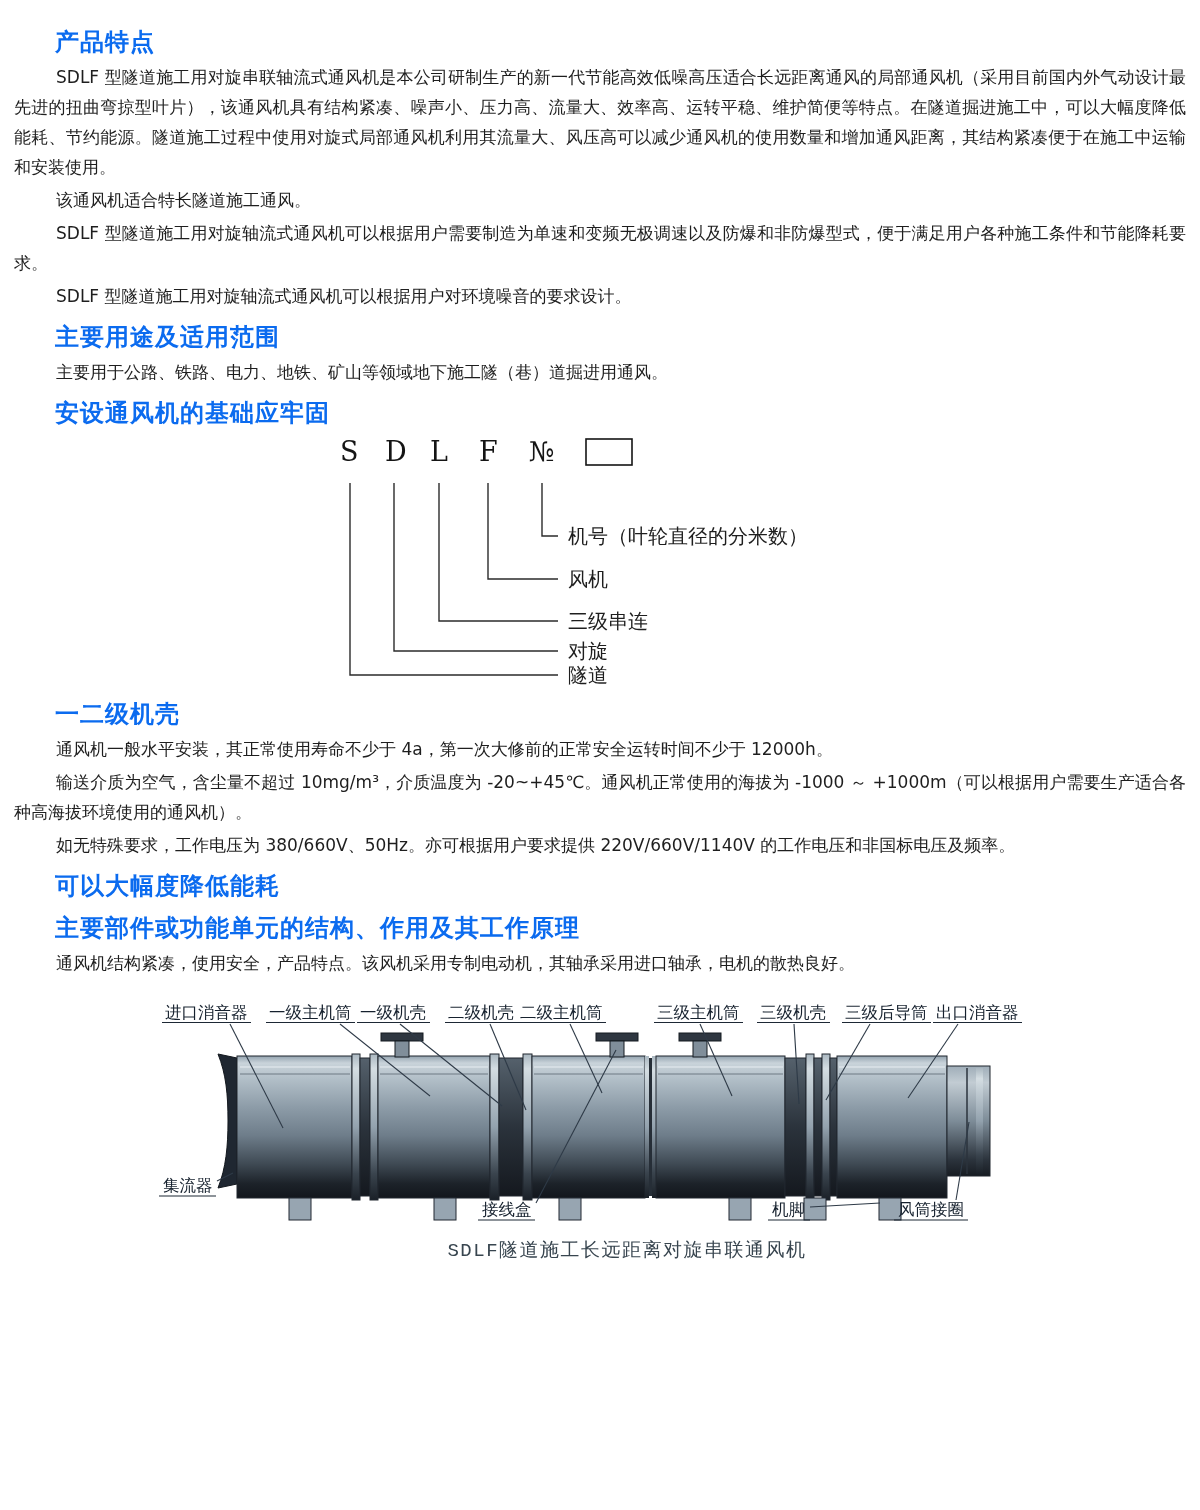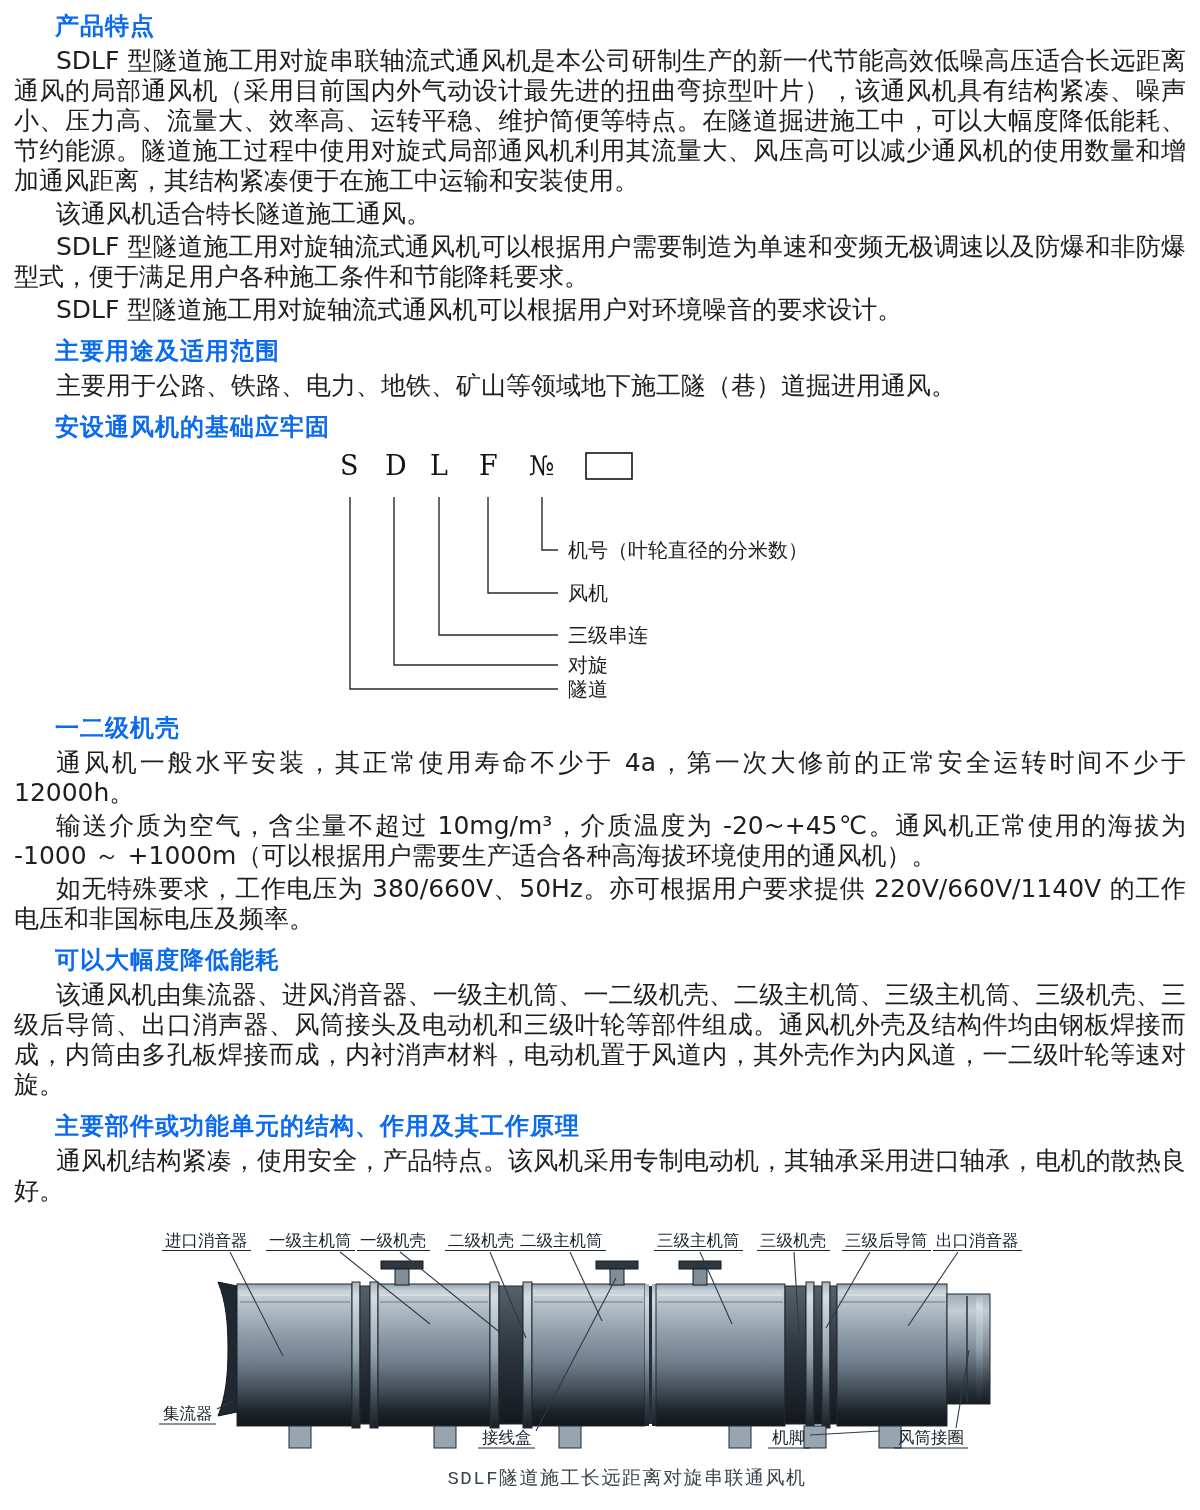"产品特点" h2.sec.first { margin-top: 2px -> 18px }
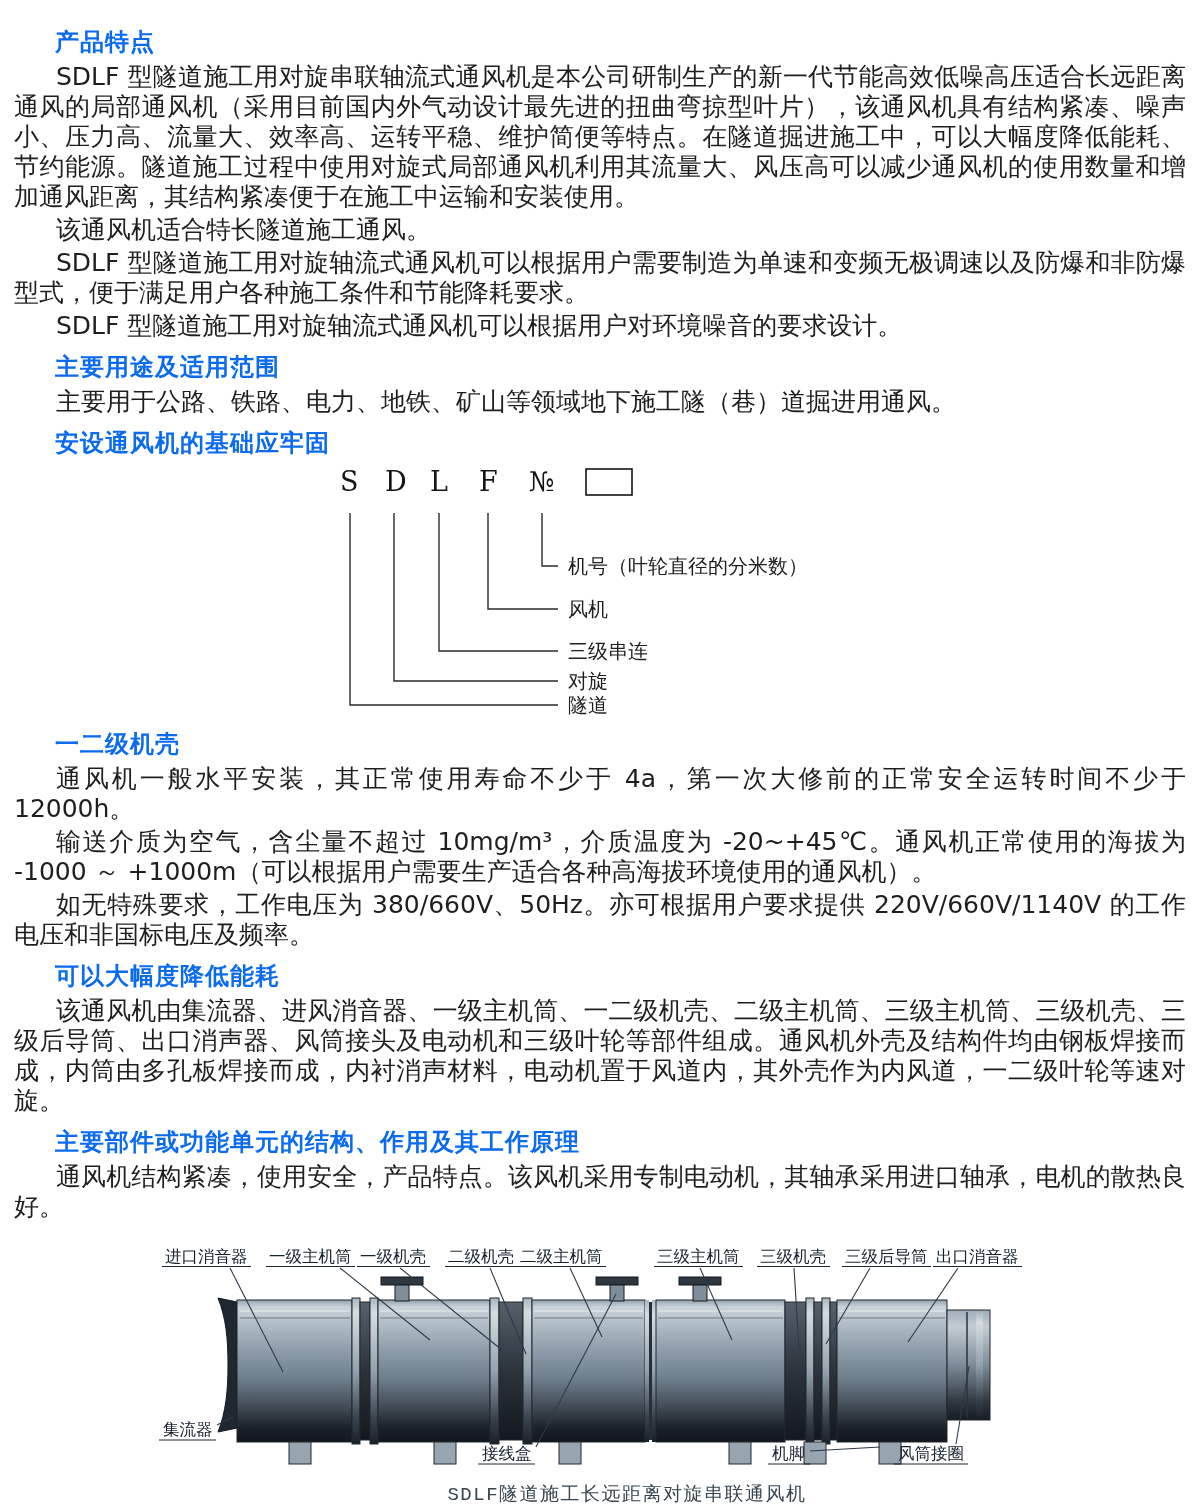"SDLF" p.body { font-size: 25px -> 17px }
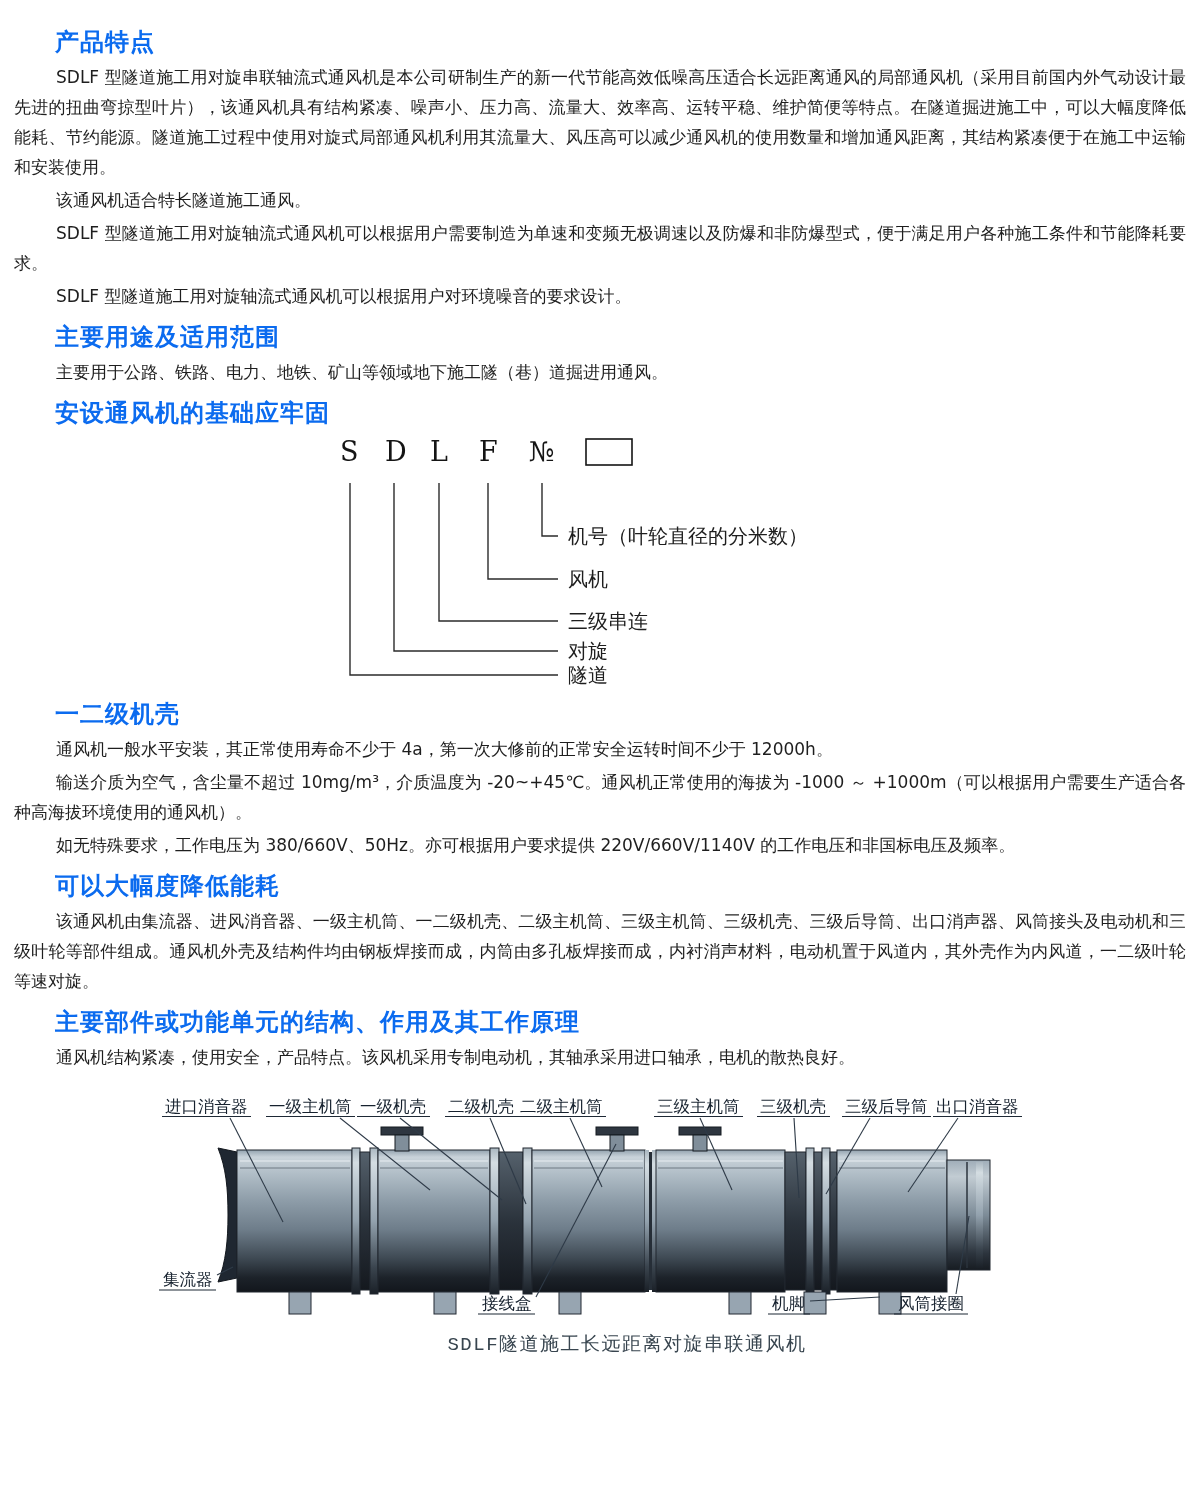"该通风机由集流器、进风消音器、一级主机筒、一二级机壳、二级主机筒、三级主机筒、三" p.body { html: <p>该通风机由集流器、进风消音器、一级主机筒、一二级机壳、二级主机筒、三级主机筒、三级机壳、三级后导筒、出口消声器、风筒接头及电动机和三级叶轮等部件组成。通风机外壳及结构件均由钢板焊接而成，内筒由多孔板焊接而成，内衬消声材料，电动机置于风道内，其外壳作为内风道，一二级叶轮等速对旋。</p> -> none }
